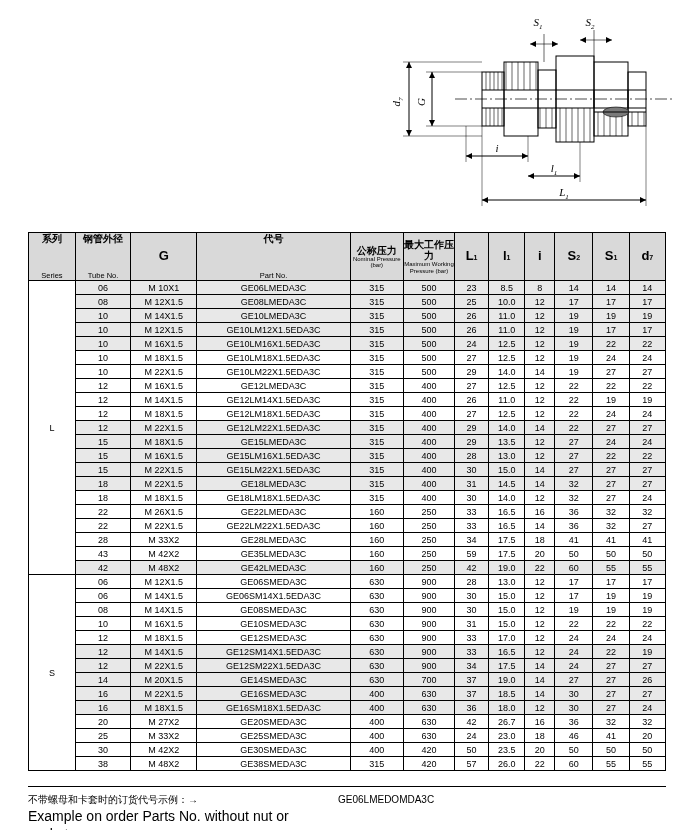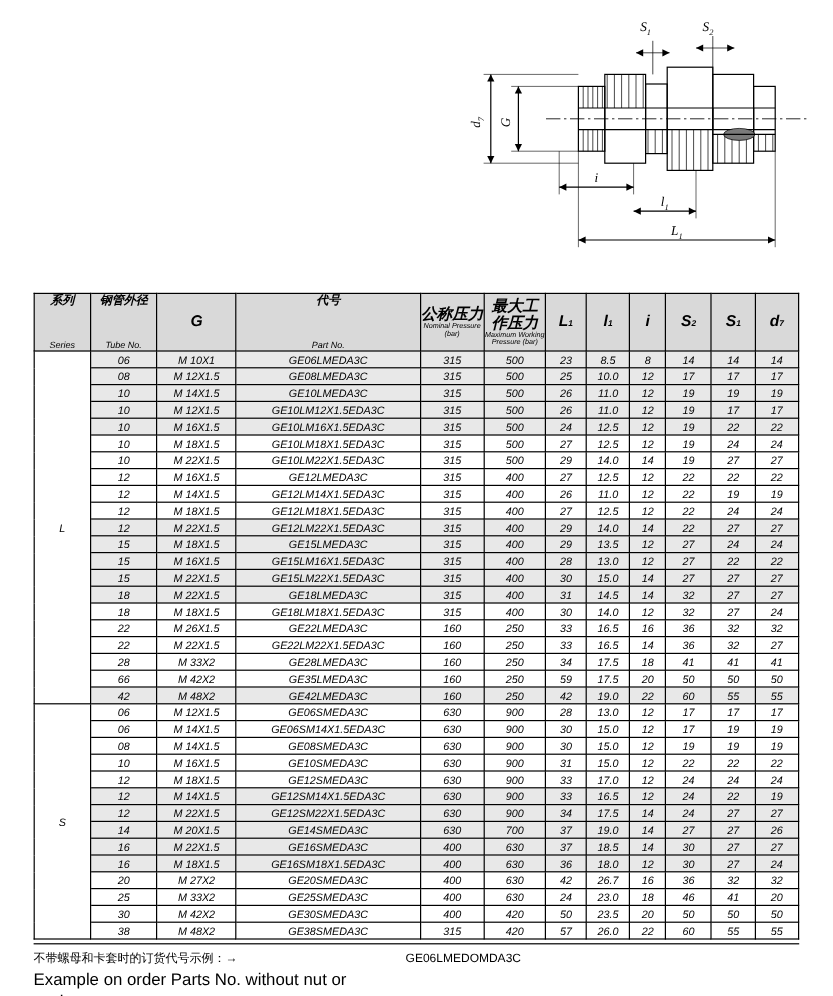"系列" .table-wrap { font-style: italic -> none; top: 244px -> 232px }
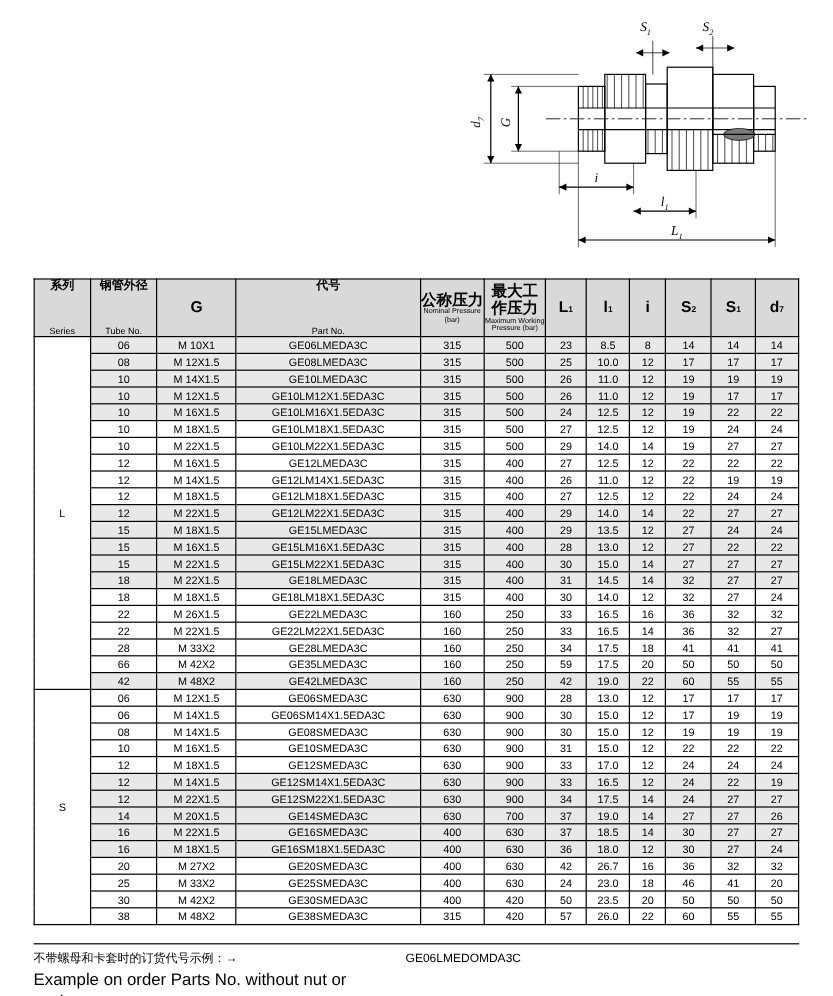"公称压力" th .tiny-cn { font-size: 13px -> 10px }
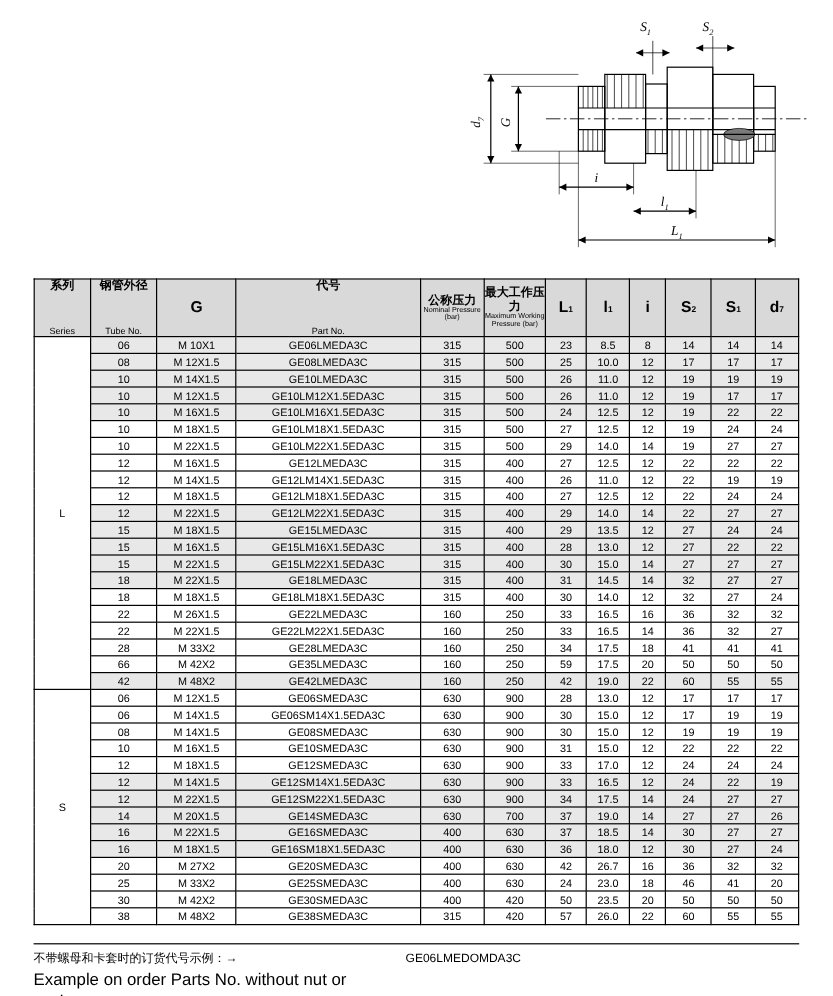"66" td { text: 66 -> 43 }
